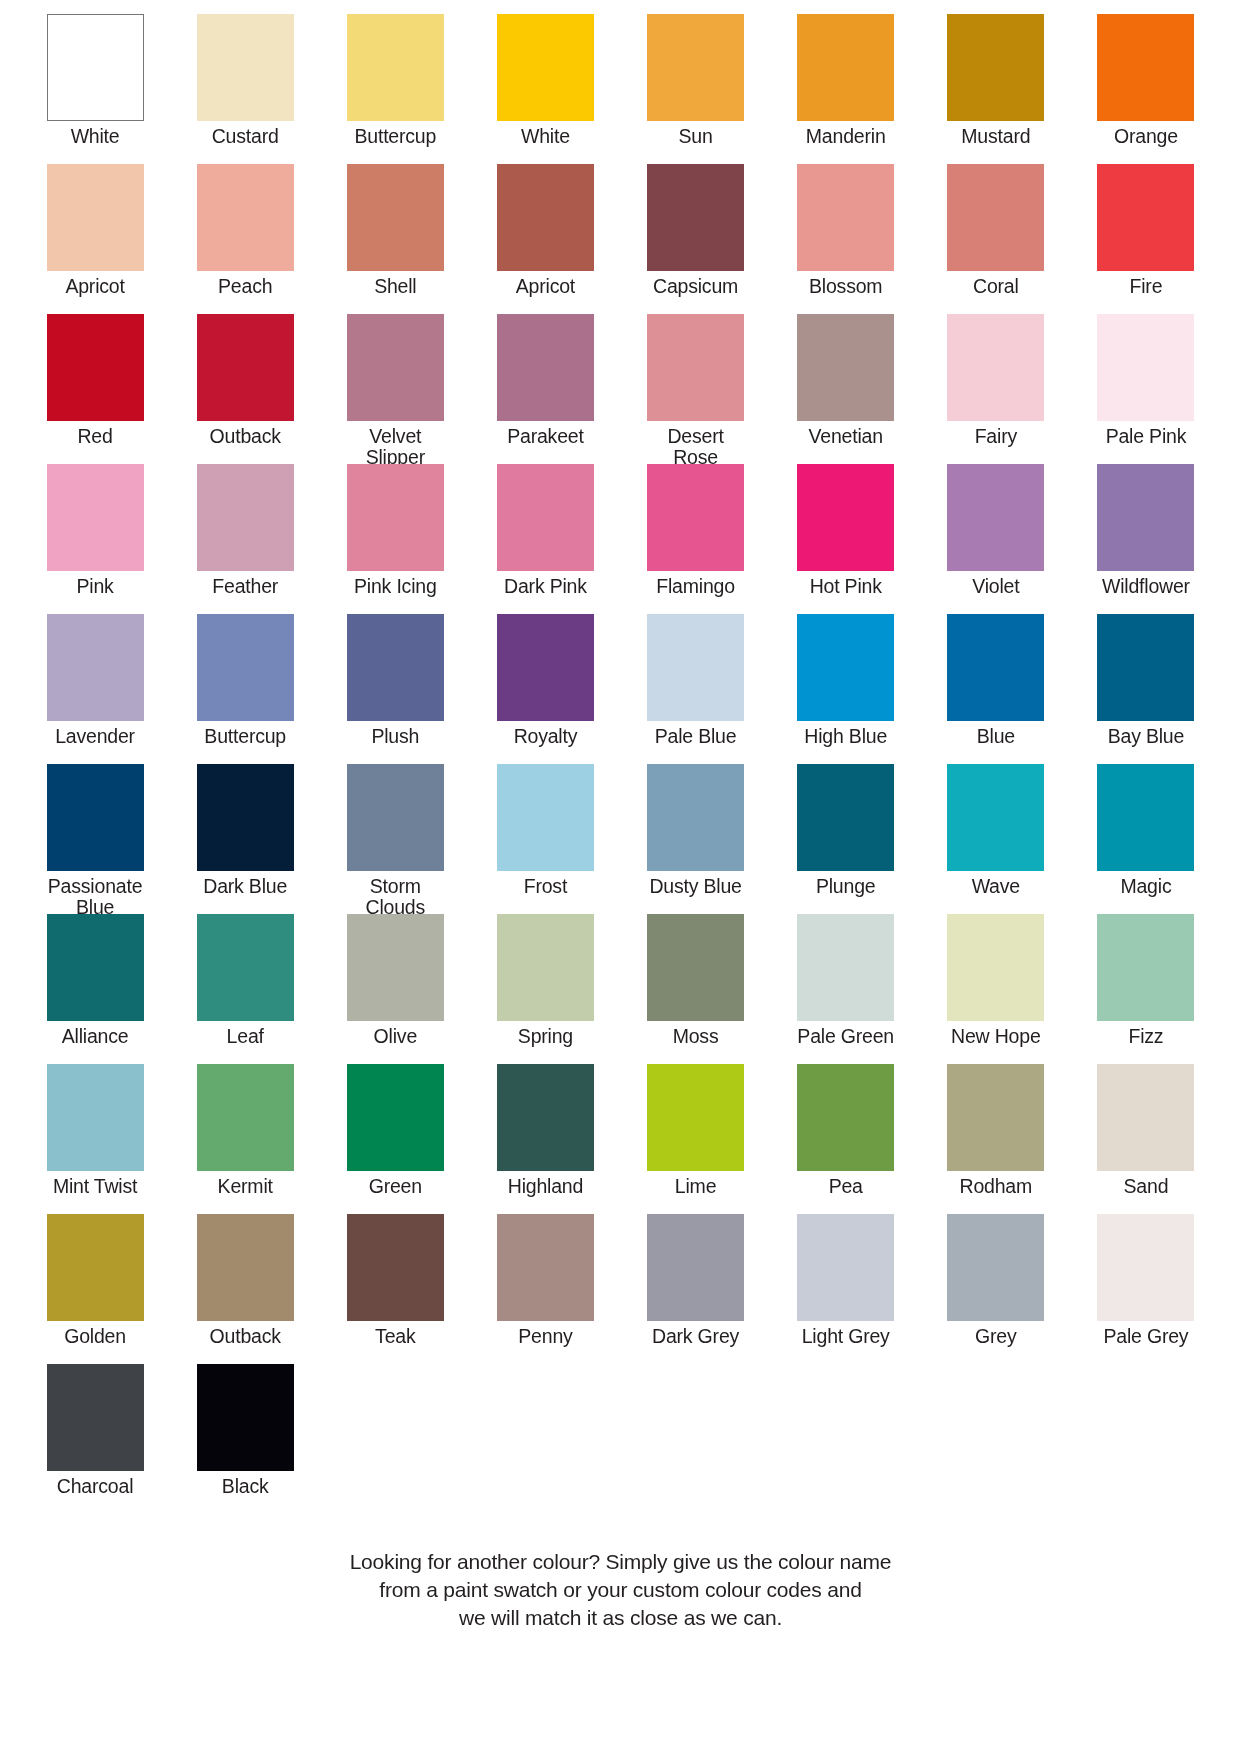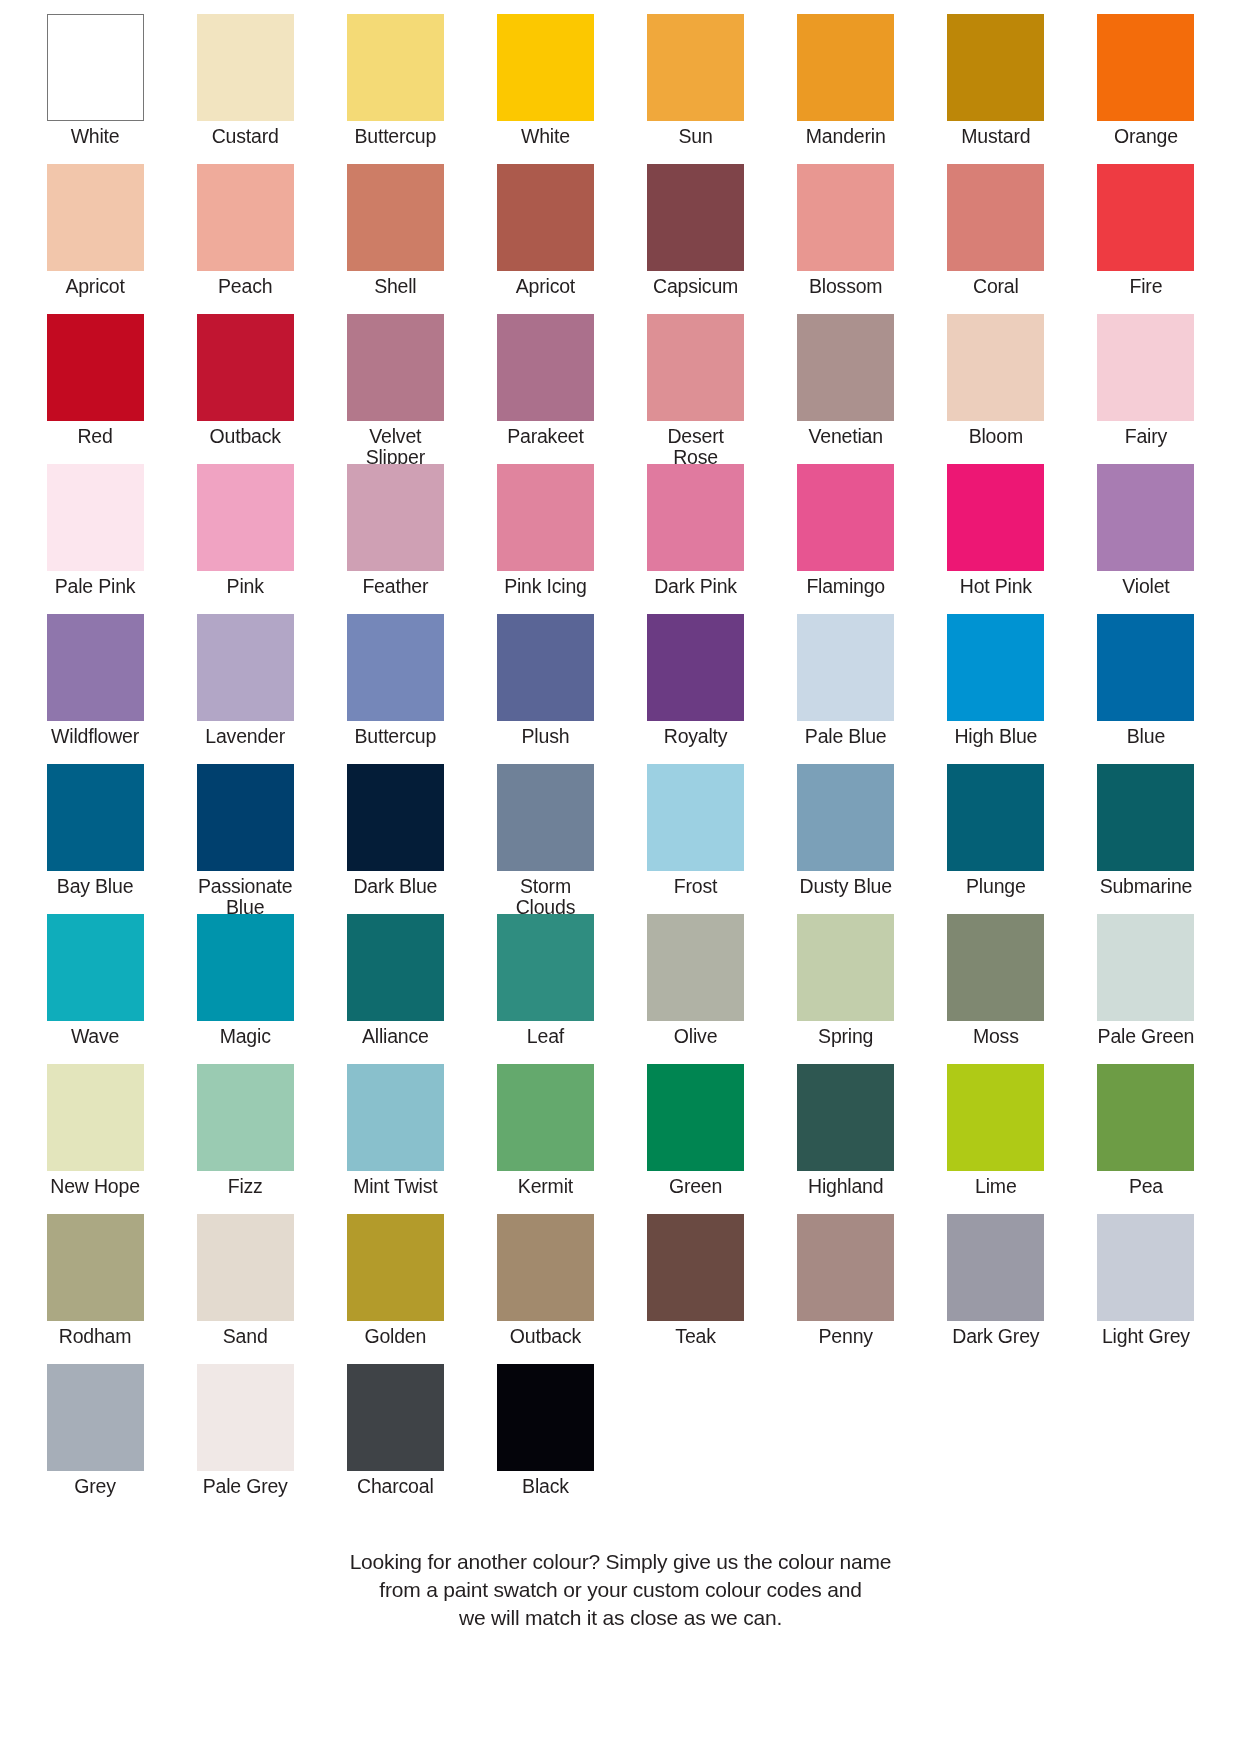"Bloom" div.swatch-cell { html: <div> <div></div> <div>Bloom</div> </div> -> none }
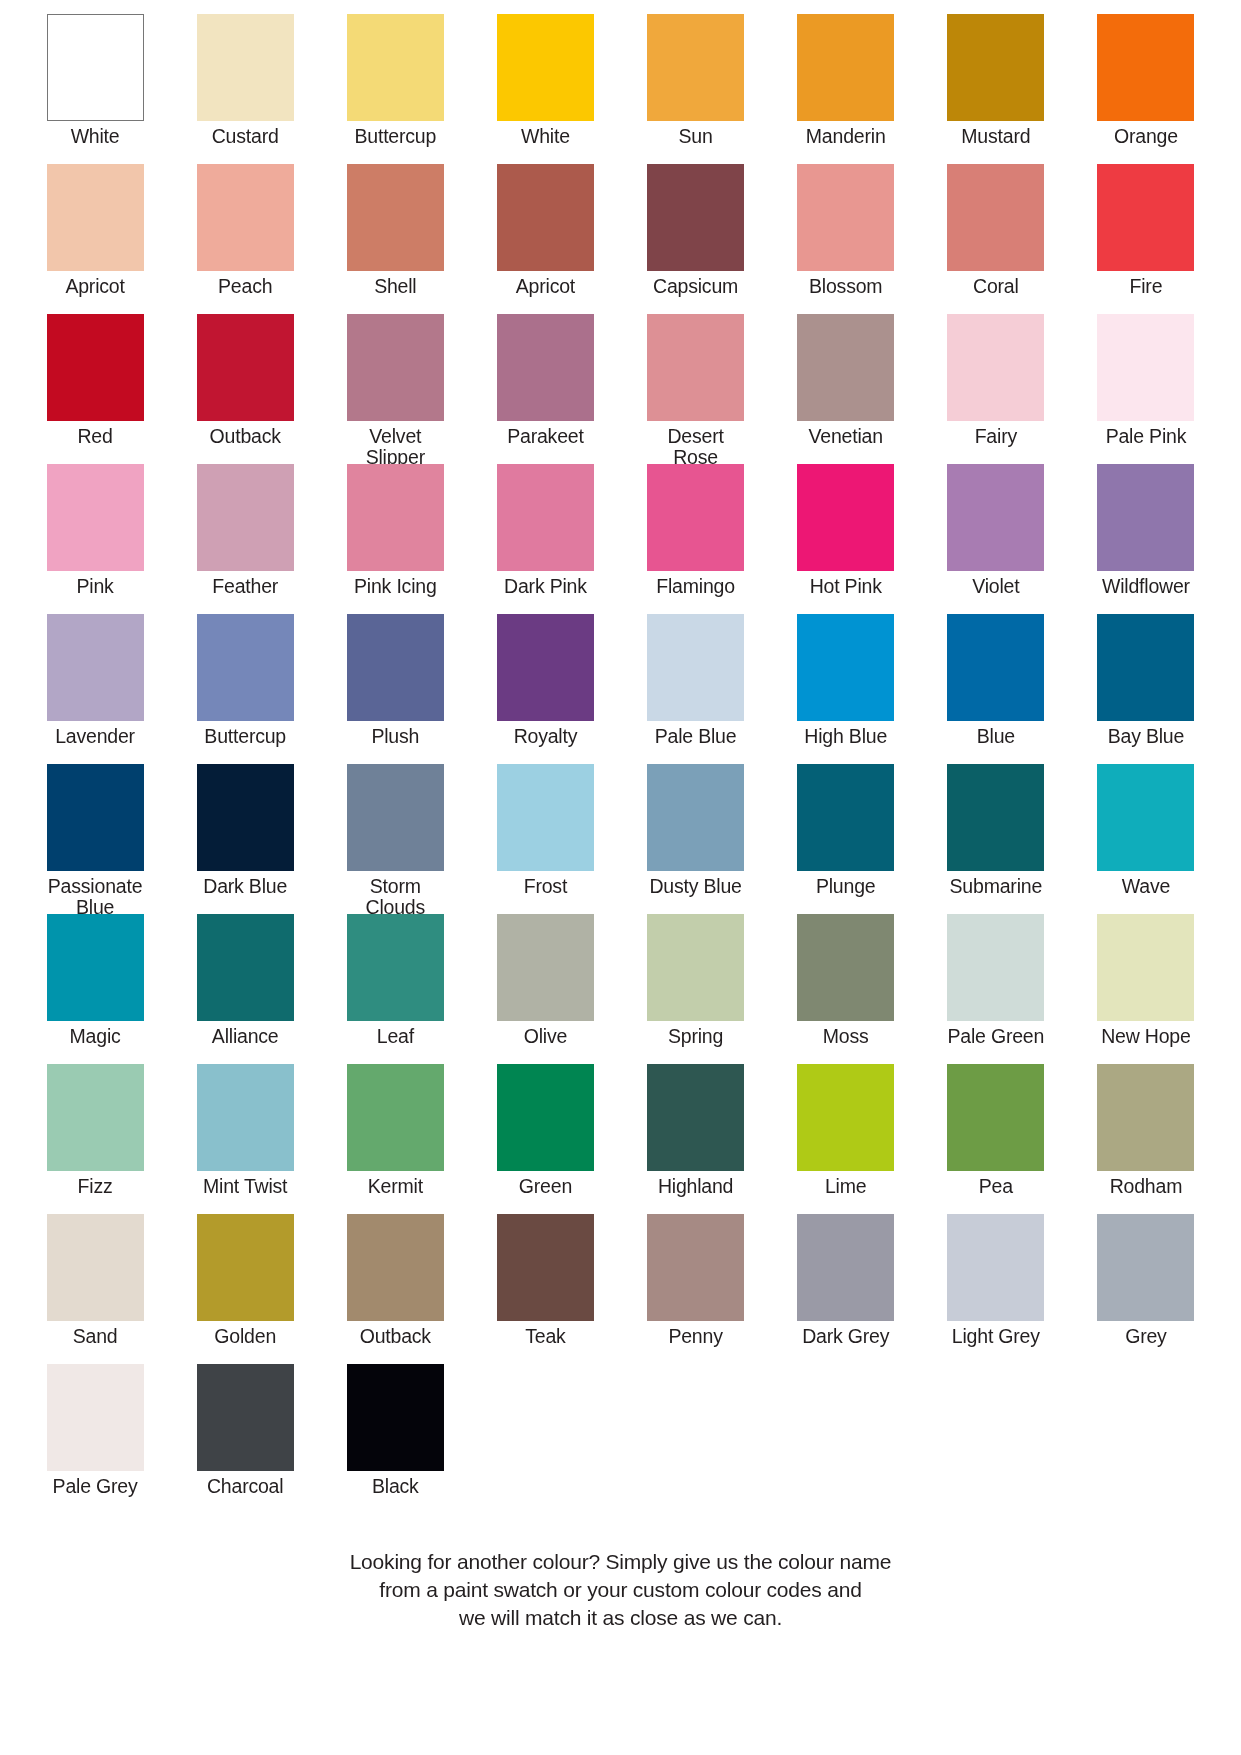"Submarine" div.swatch-cell { html: <div> <div></div> <div>Submarine</div> </div> -> none }
